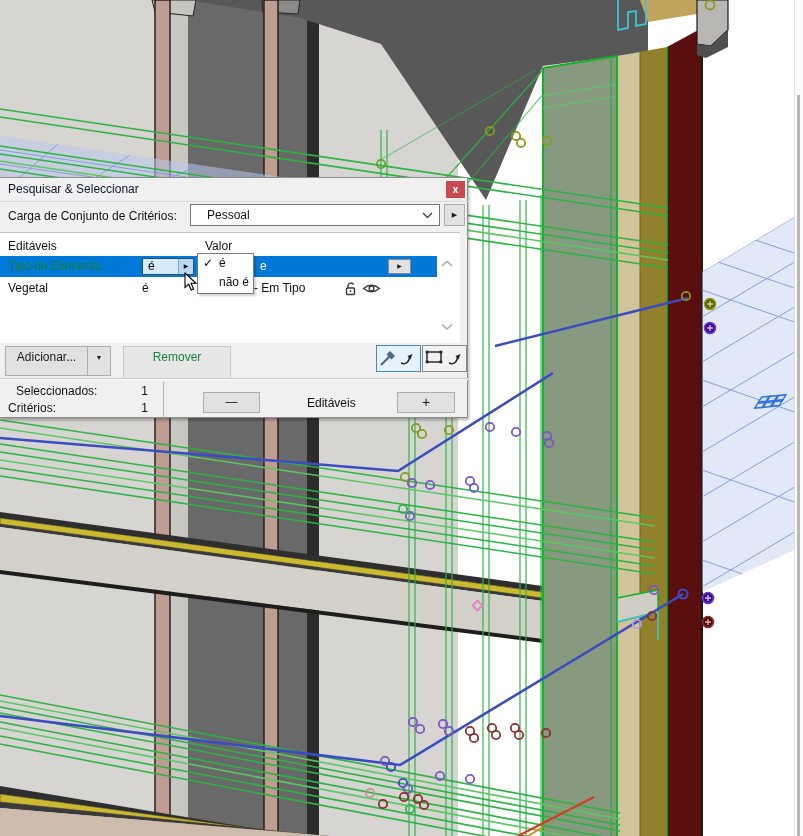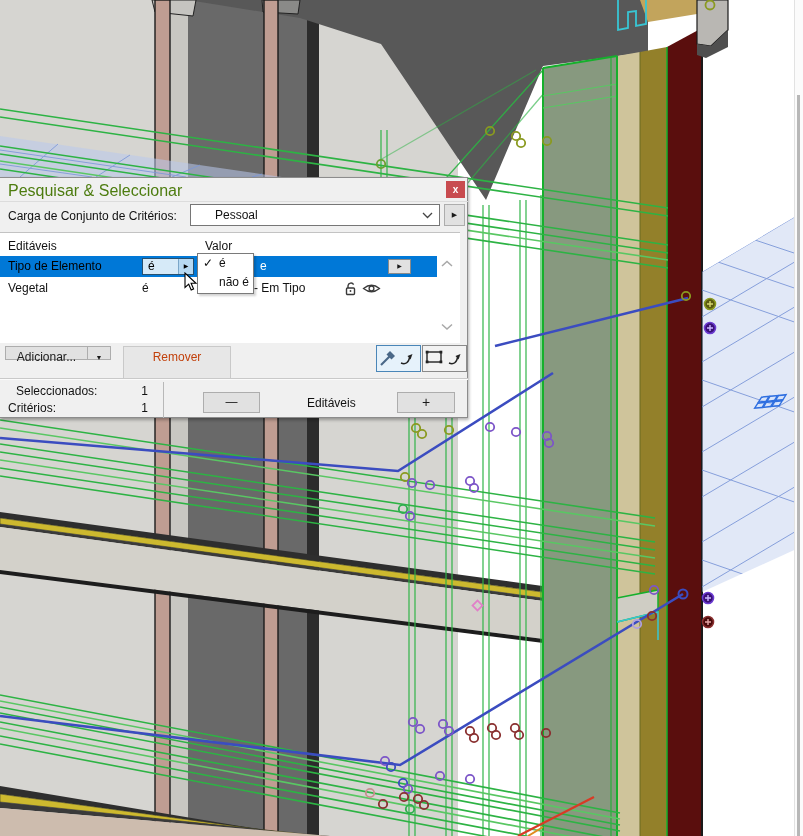"Pesquisar & Seleccionar" #dlg-title { color: #4d7c0f -> #0f172a; font-size: 16px -> 12px }
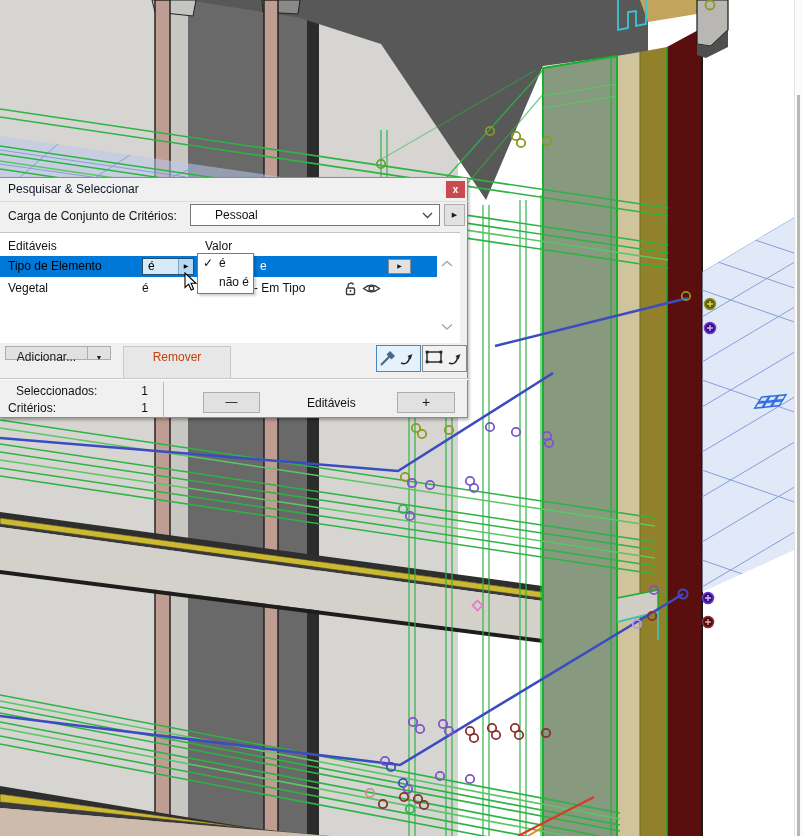"Pessoal" #cs-combo { padding-left: 24px -> 16px }
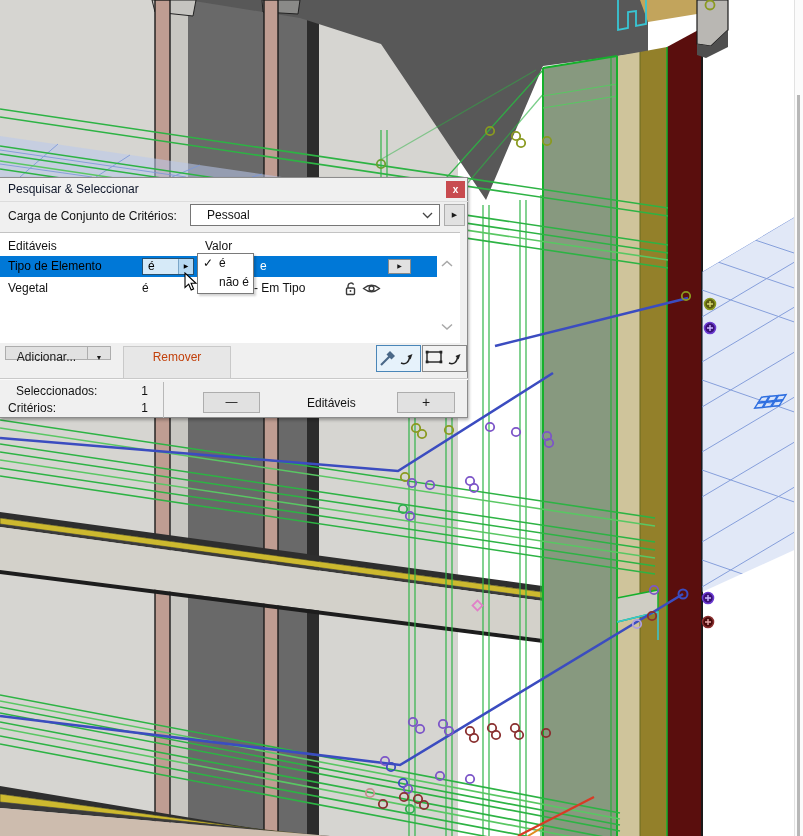"Tipo de Elemento" #row1-label { color: #000000 -> #15803d }
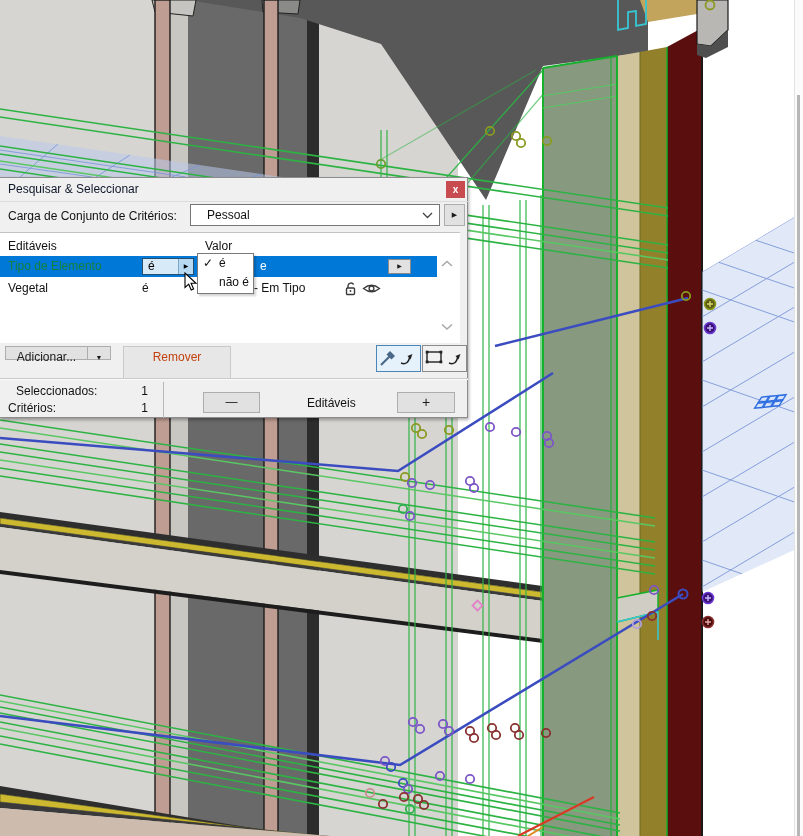"Adicionar..." #btn-add { height: 14px -> 30px }
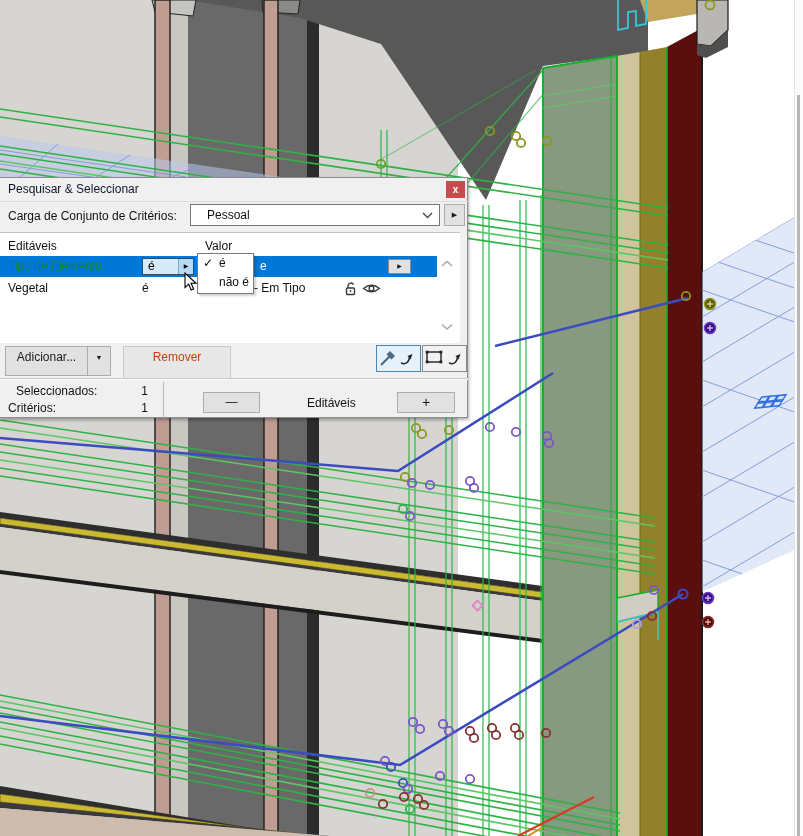"Remover" #btn-remove { color: #c2410c -> #15803d }
